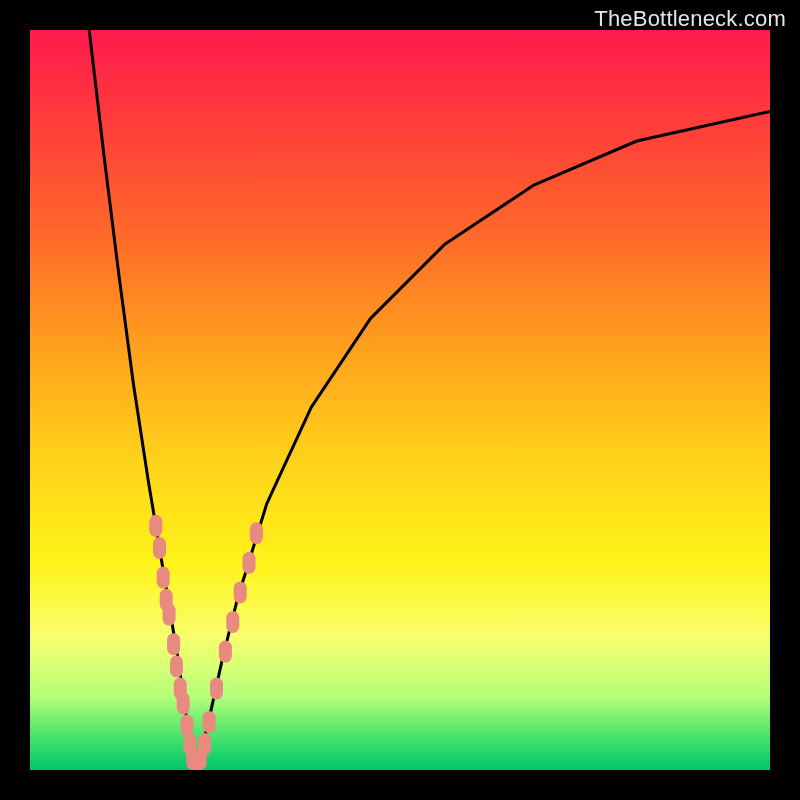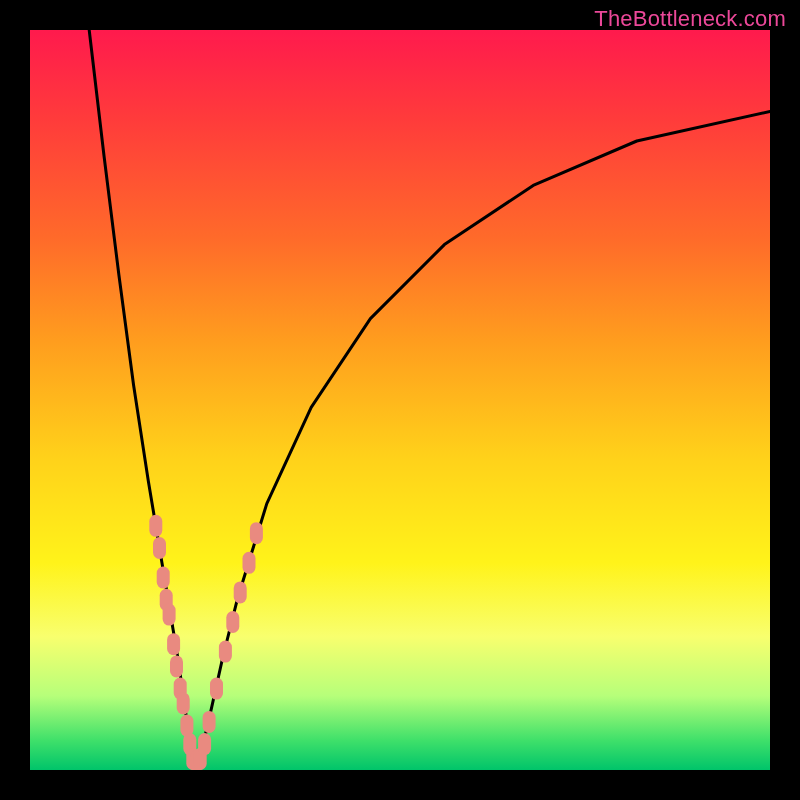"TheBottleneck.com" .watermark { color: #ec4899 -> #e5e5e5 }
